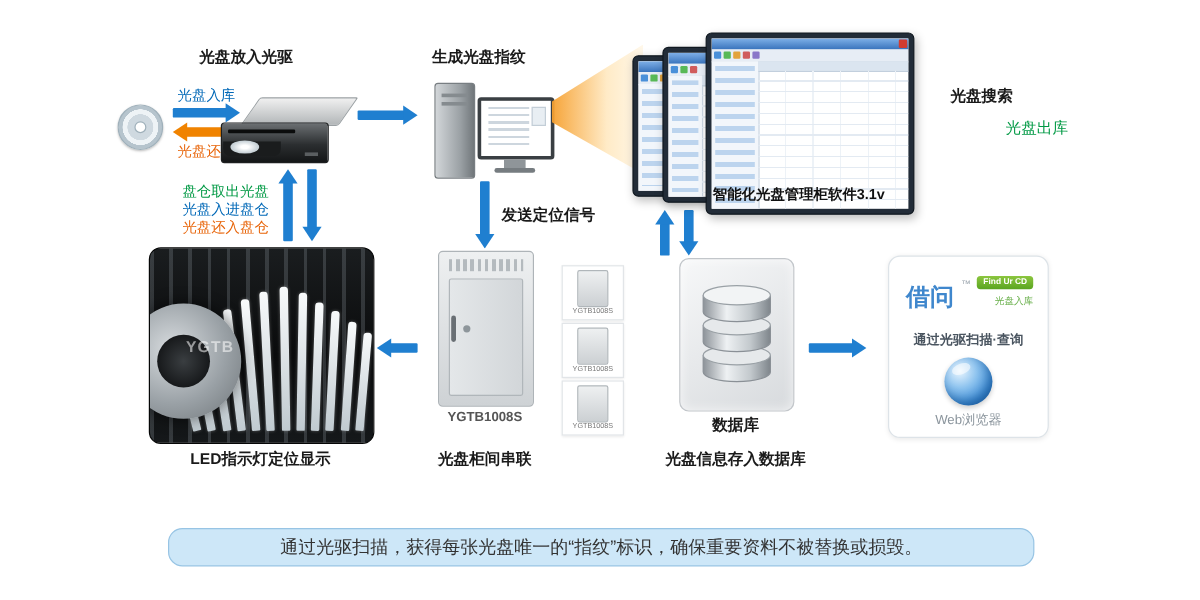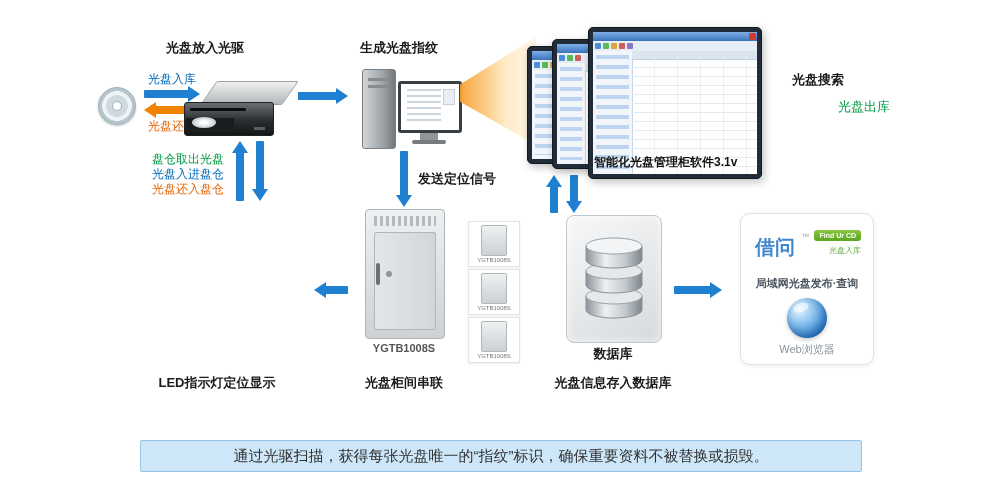"YGTB" div.led { html: none -> <div> <div></div> <div> <div></div> <div></div> <div></div> <div></div> <div></div> <div></div> <div></div> <div></div> <div></div> <div></div> <div></div> <div></div> </div> <div></div> <div></div> <div>YGTB</div> </div> }
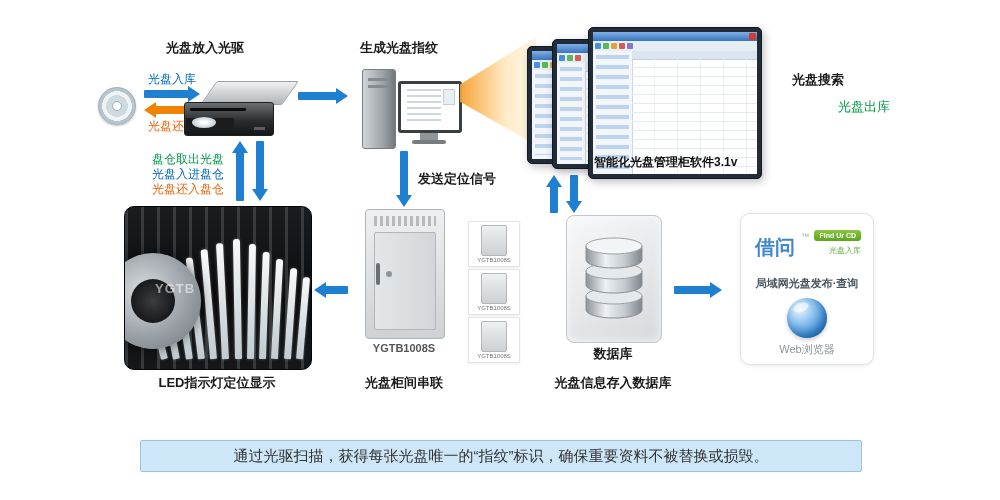"局域网光盘发布·查询" div.clouddesc { text: 局域网光盘发布 -> 通过光驱扫描 }
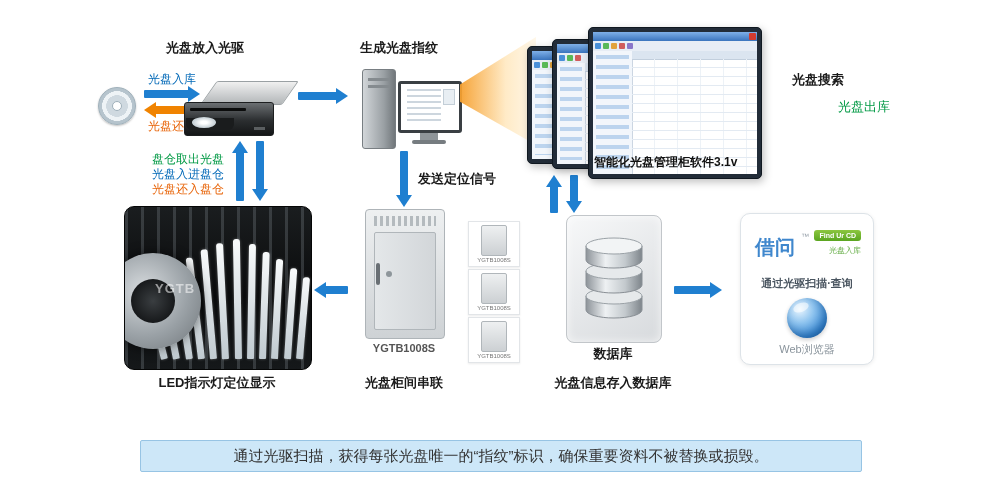"通过光驱扫描，获得每张光盘唯一的“指纹”标识，确保重要资料不被替换或损毁。" .banner { border-radius: 2px -> 12px }
